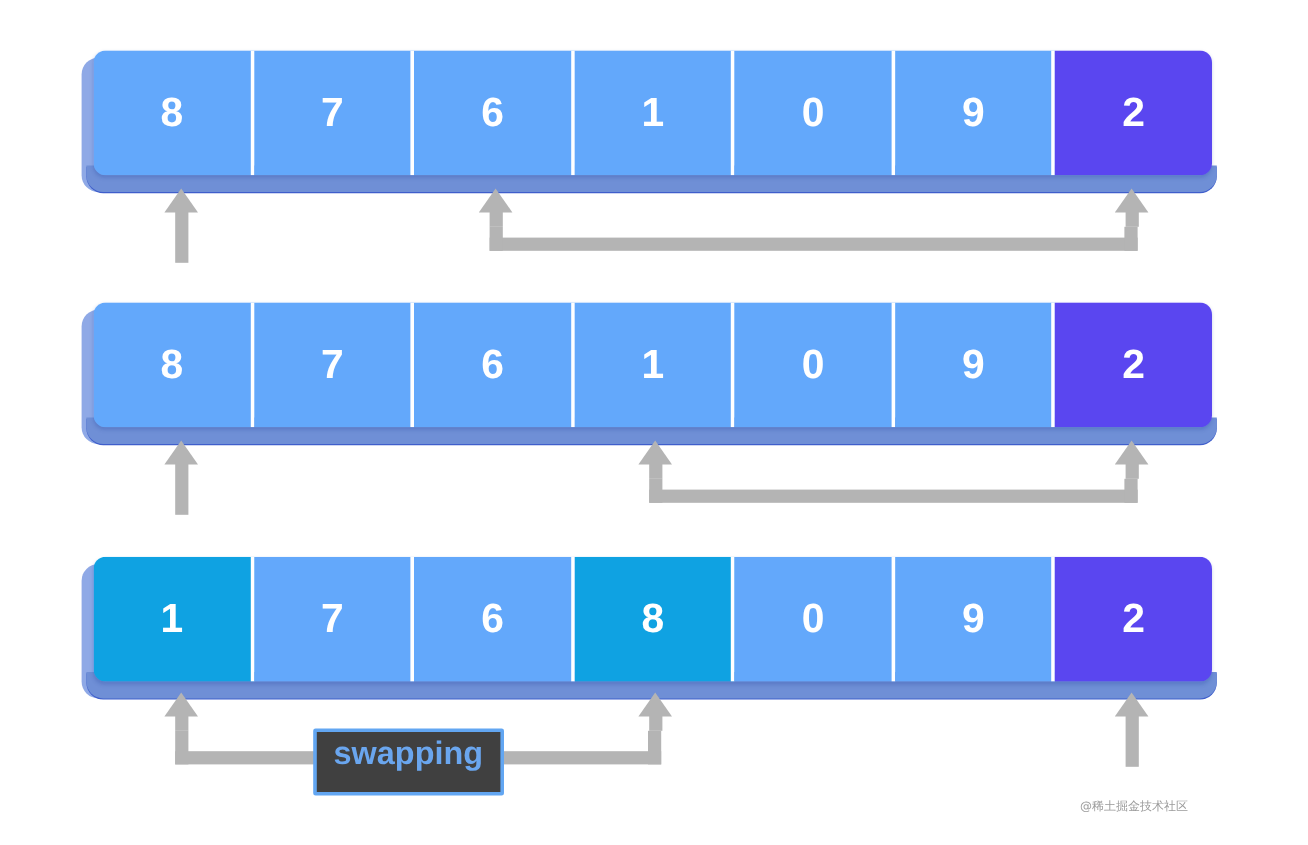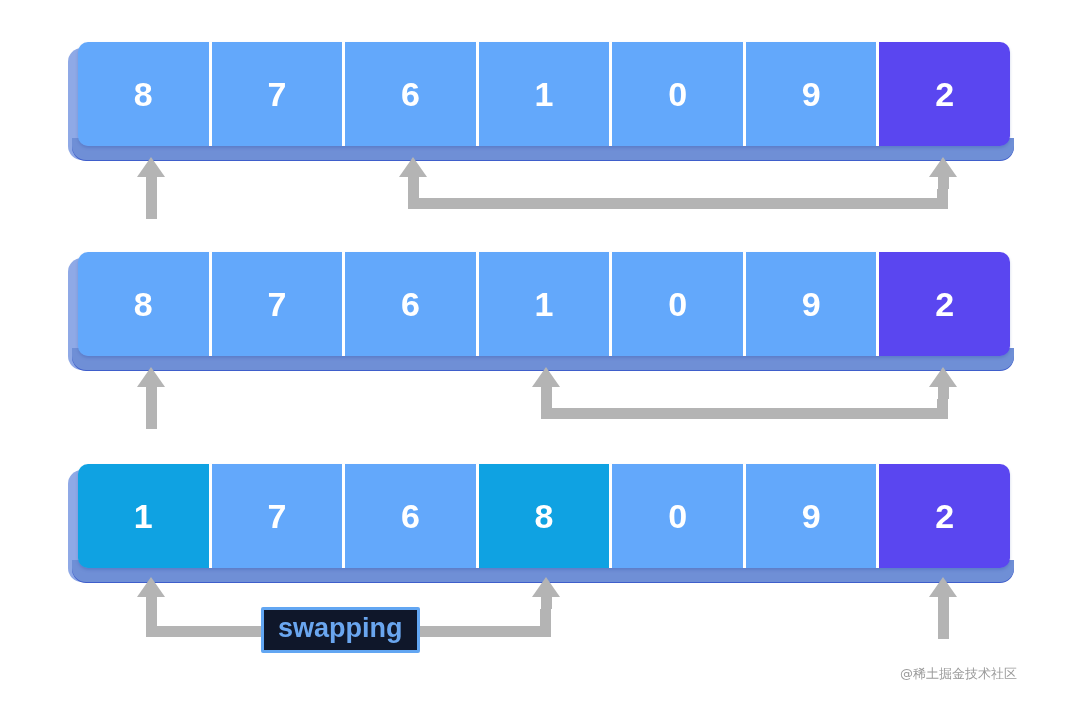"swapping" .label-swap { background: #0f172a -> #404040; padding: 3px 14px 6px 14px -> 3px 14px 16px 14px }
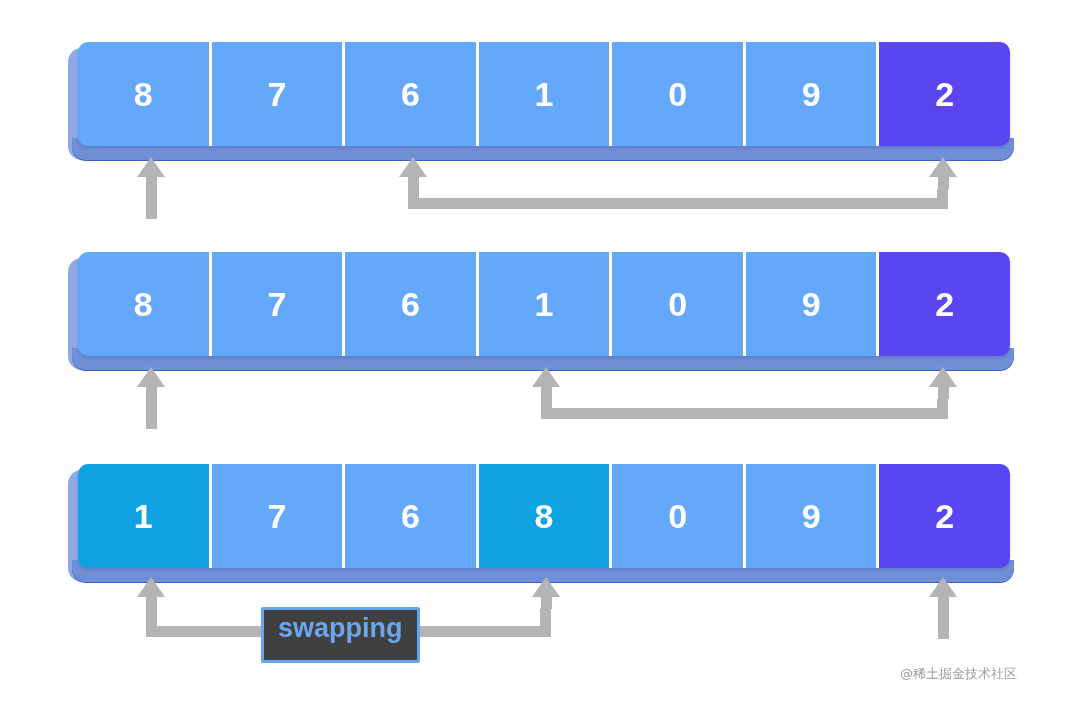"@稀土掘金技术社区" .watermark { font-size: 13px -> 10px }
